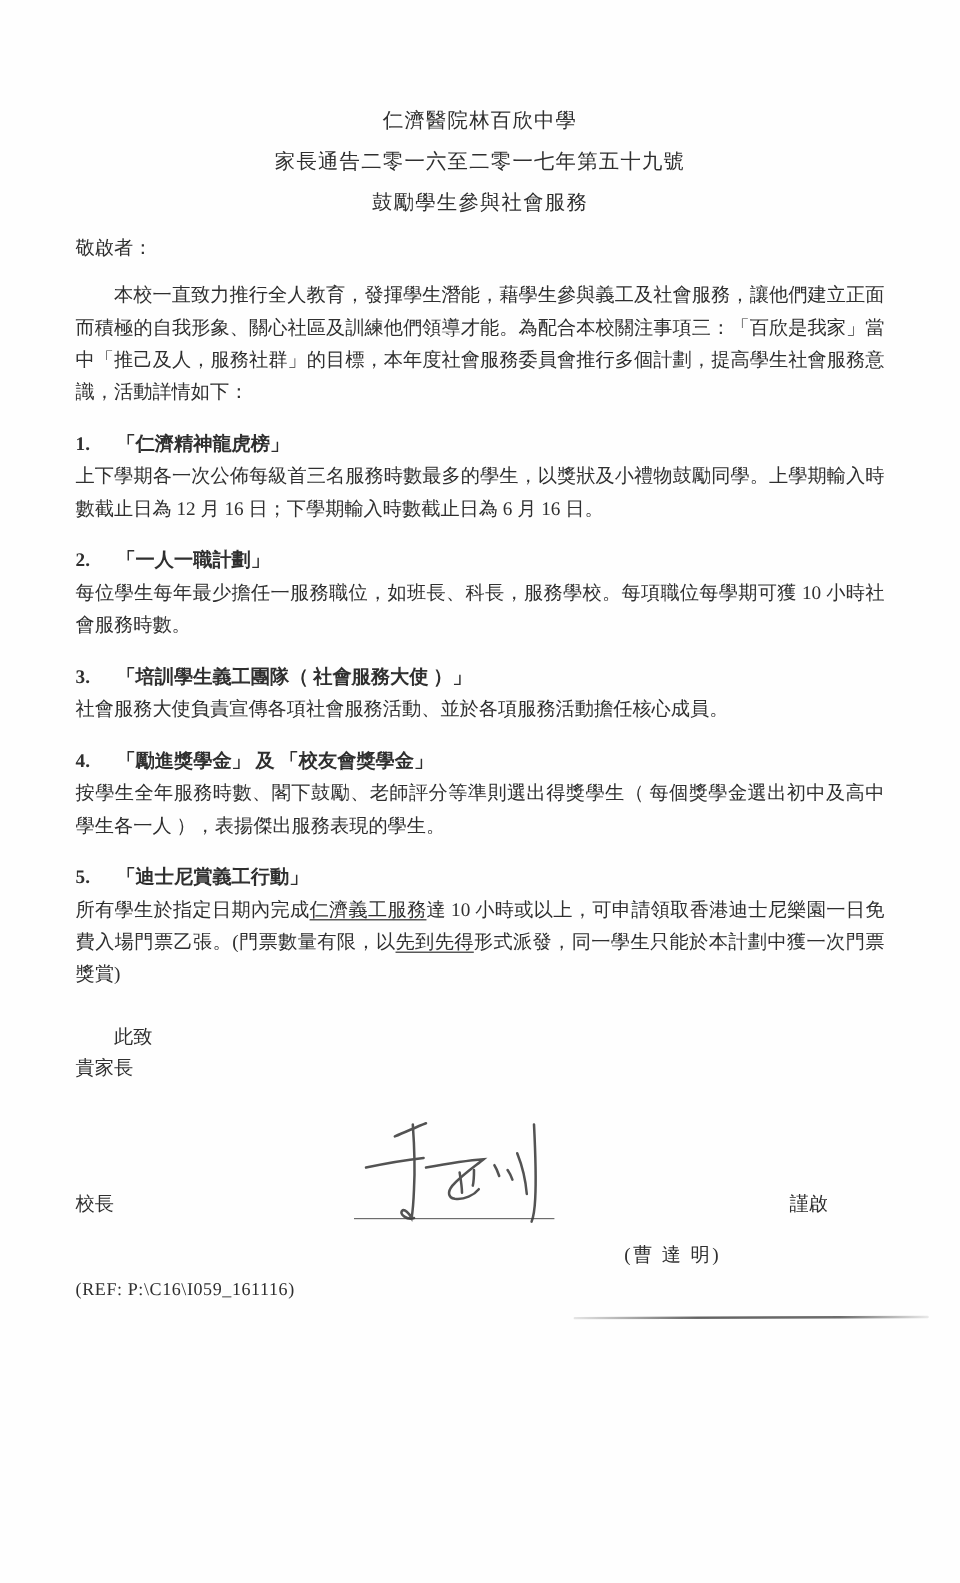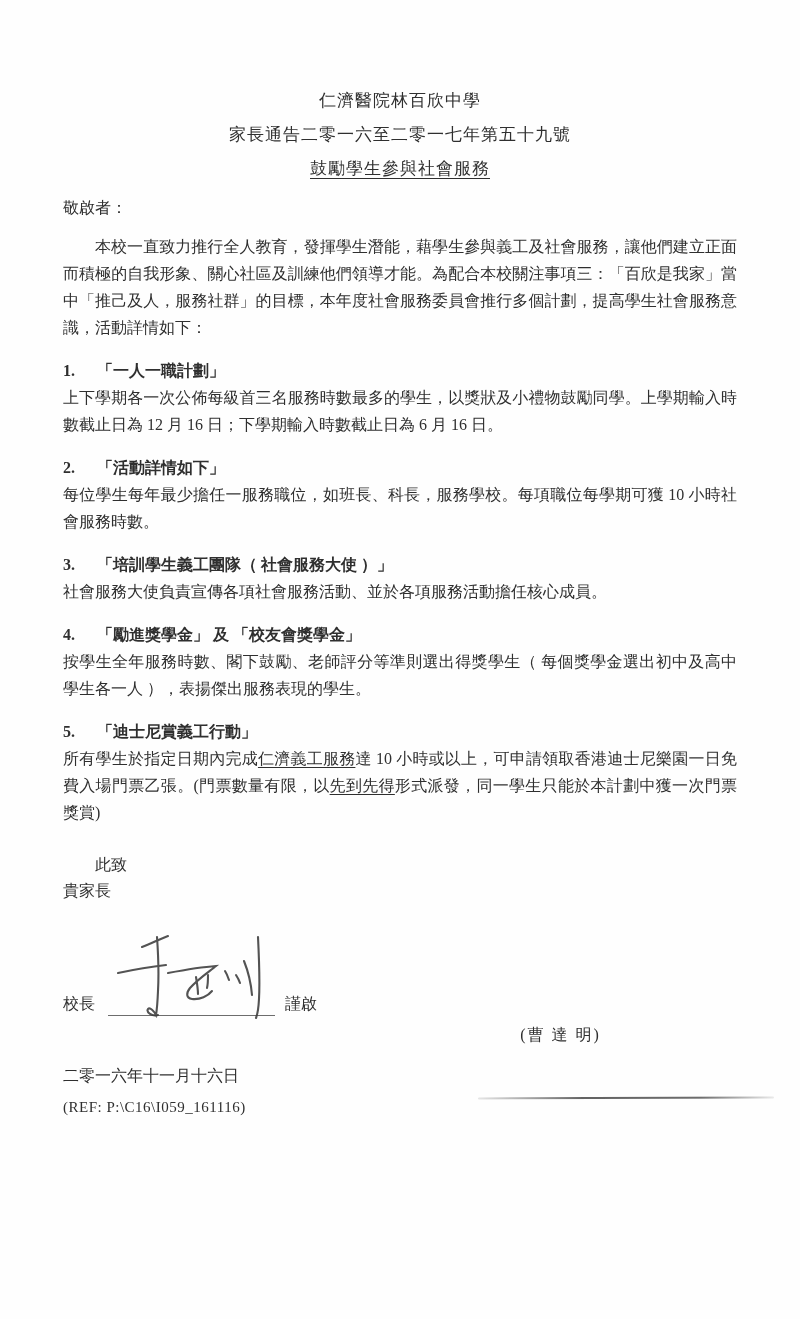"鼓勵學生參與社會服務" .doc-header .subject { text-decoration: underline -> none }
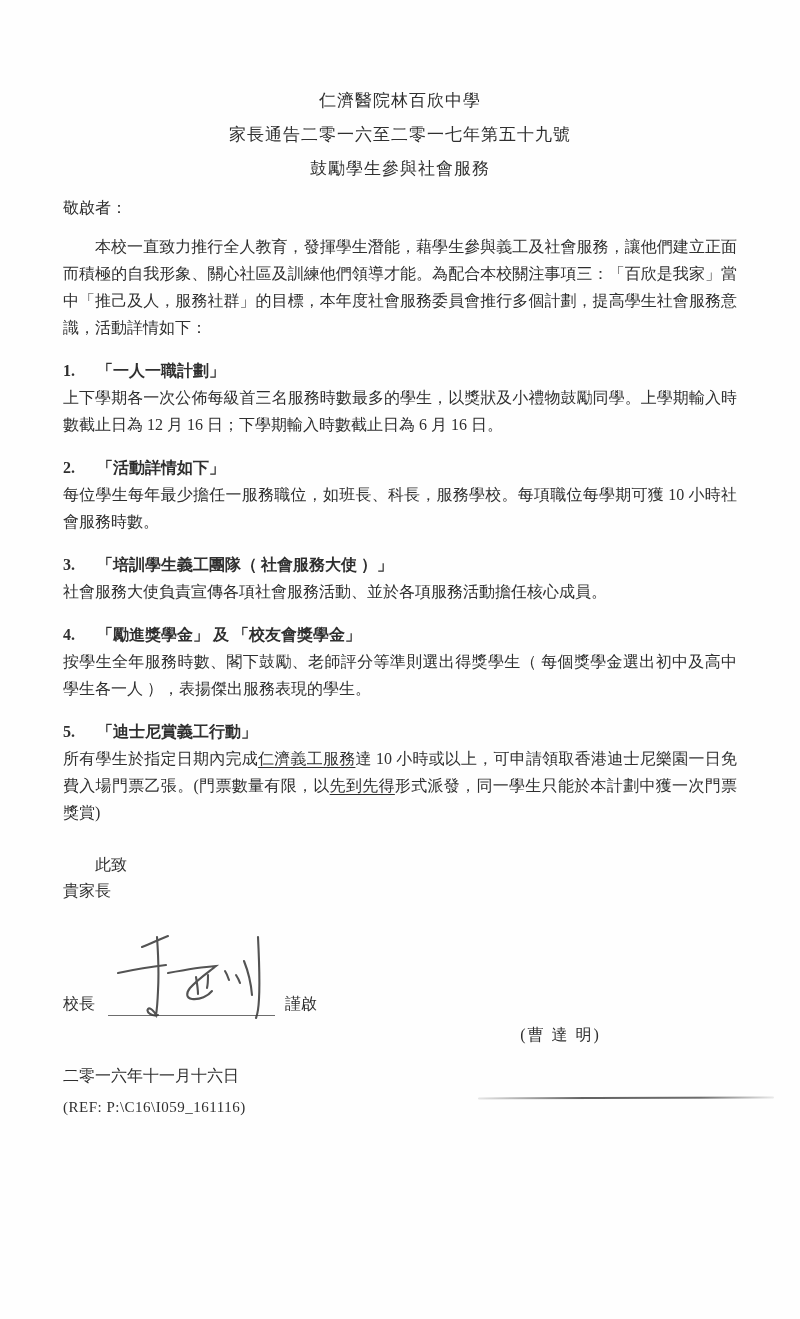"「一人一職計劃」" span { text: 一人一職計劃 -> 仁濟精神龍虎榜 }
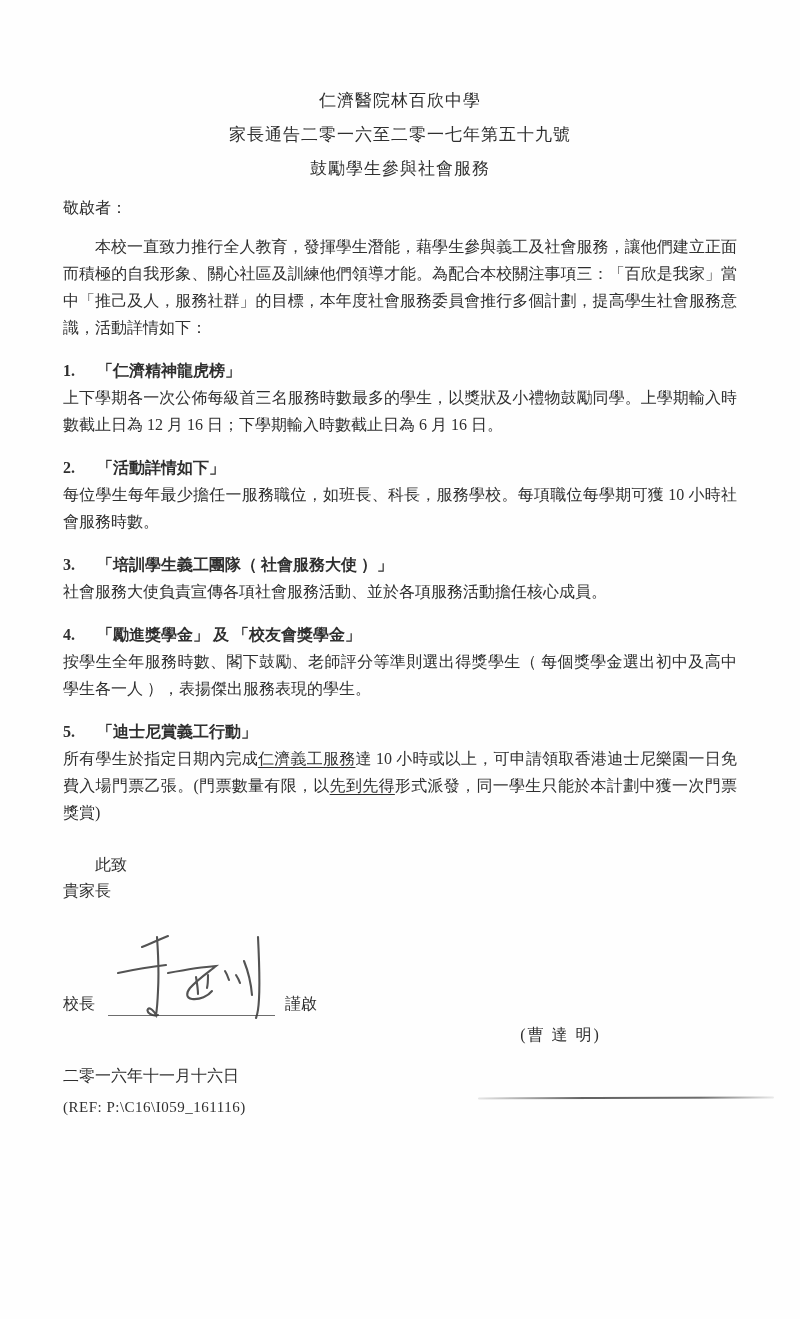"「活動詳情如下」" span { text: 活動詳情如下 -> 一人一職計劃 }
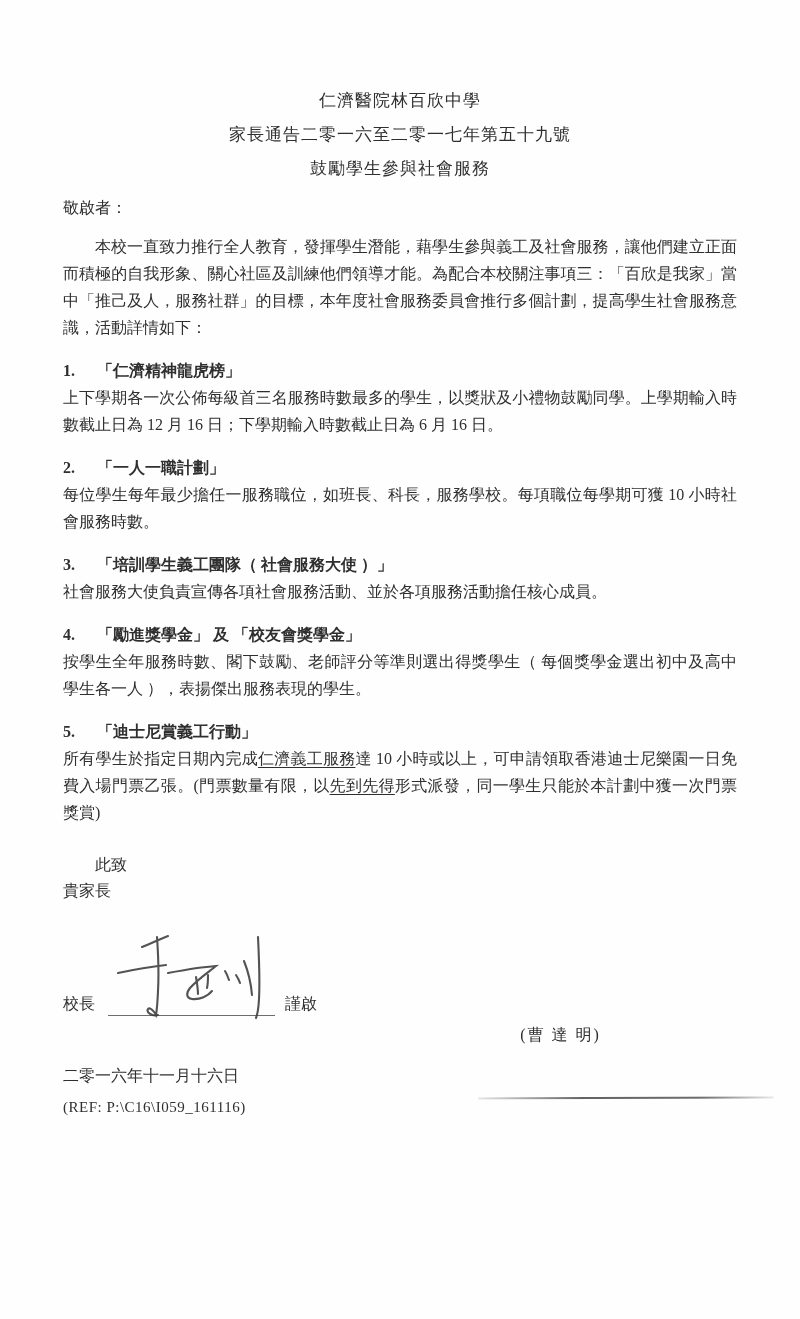"校長" .sig-row { justify-content: flex-start -> space-between }
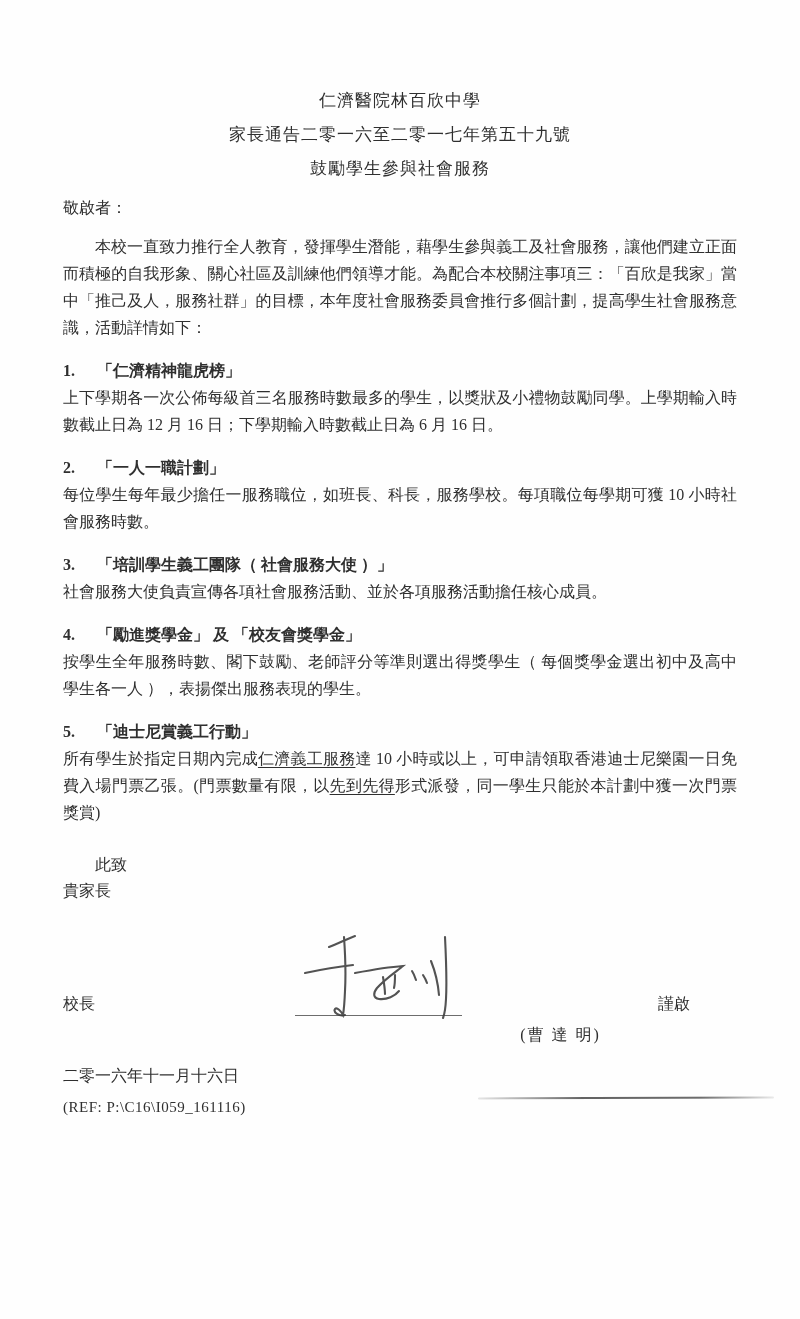"(曹 達 明)" .sig-name-row { margin-top: 9px -> 20px }
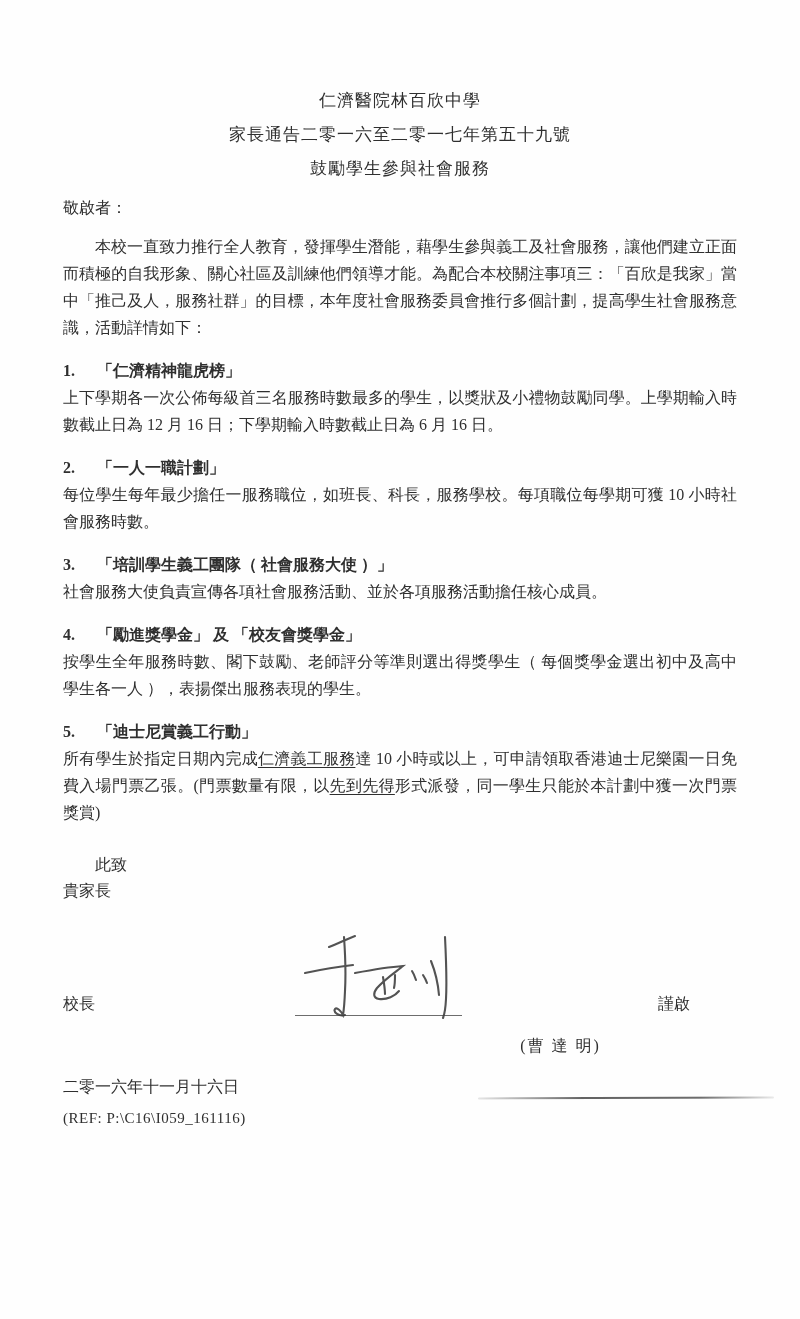"二零一六年十一月十六日" p.date { html: <p>二零一六年十一月十六日</p> -> none }
